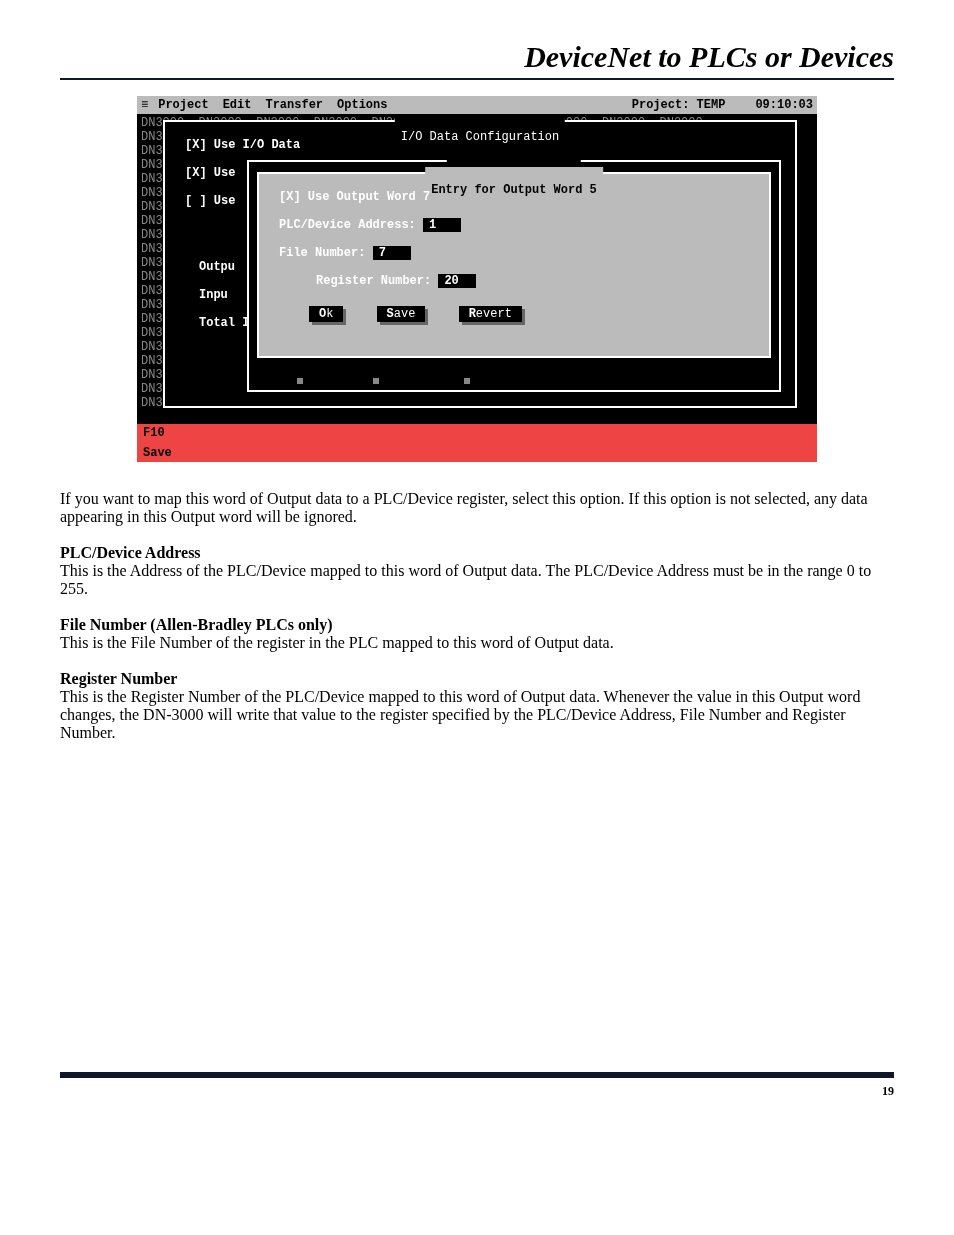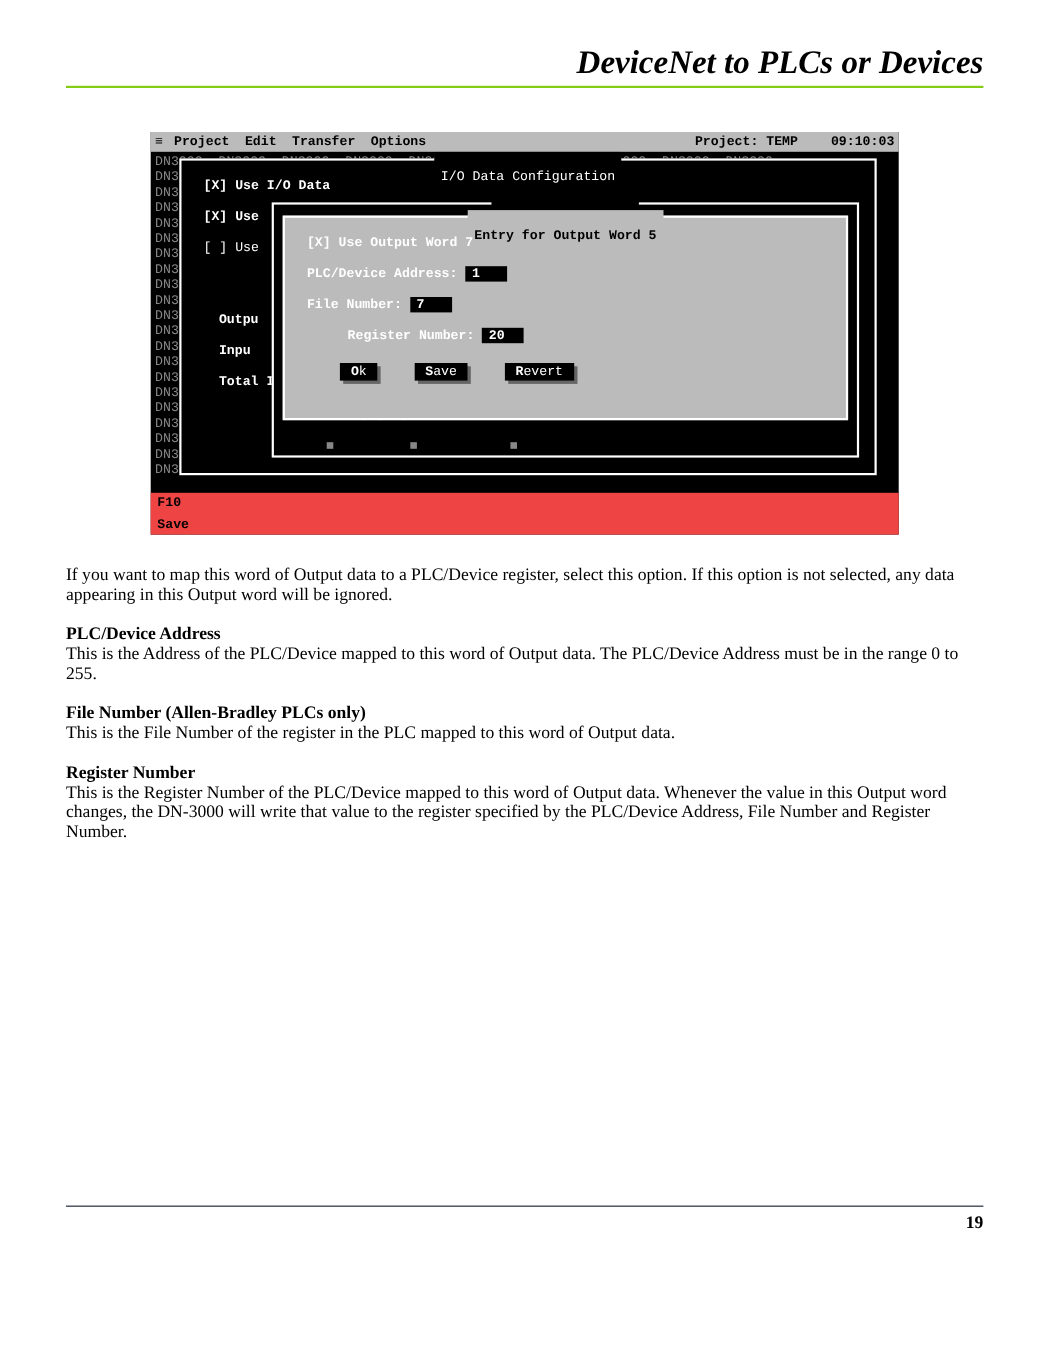"DeviceNet to PLCs or Devices" .page-title { border-bottom: 2px solid #84cc16 -> 2px solid #0f172a; margin-bottom: 40px -> 16px }
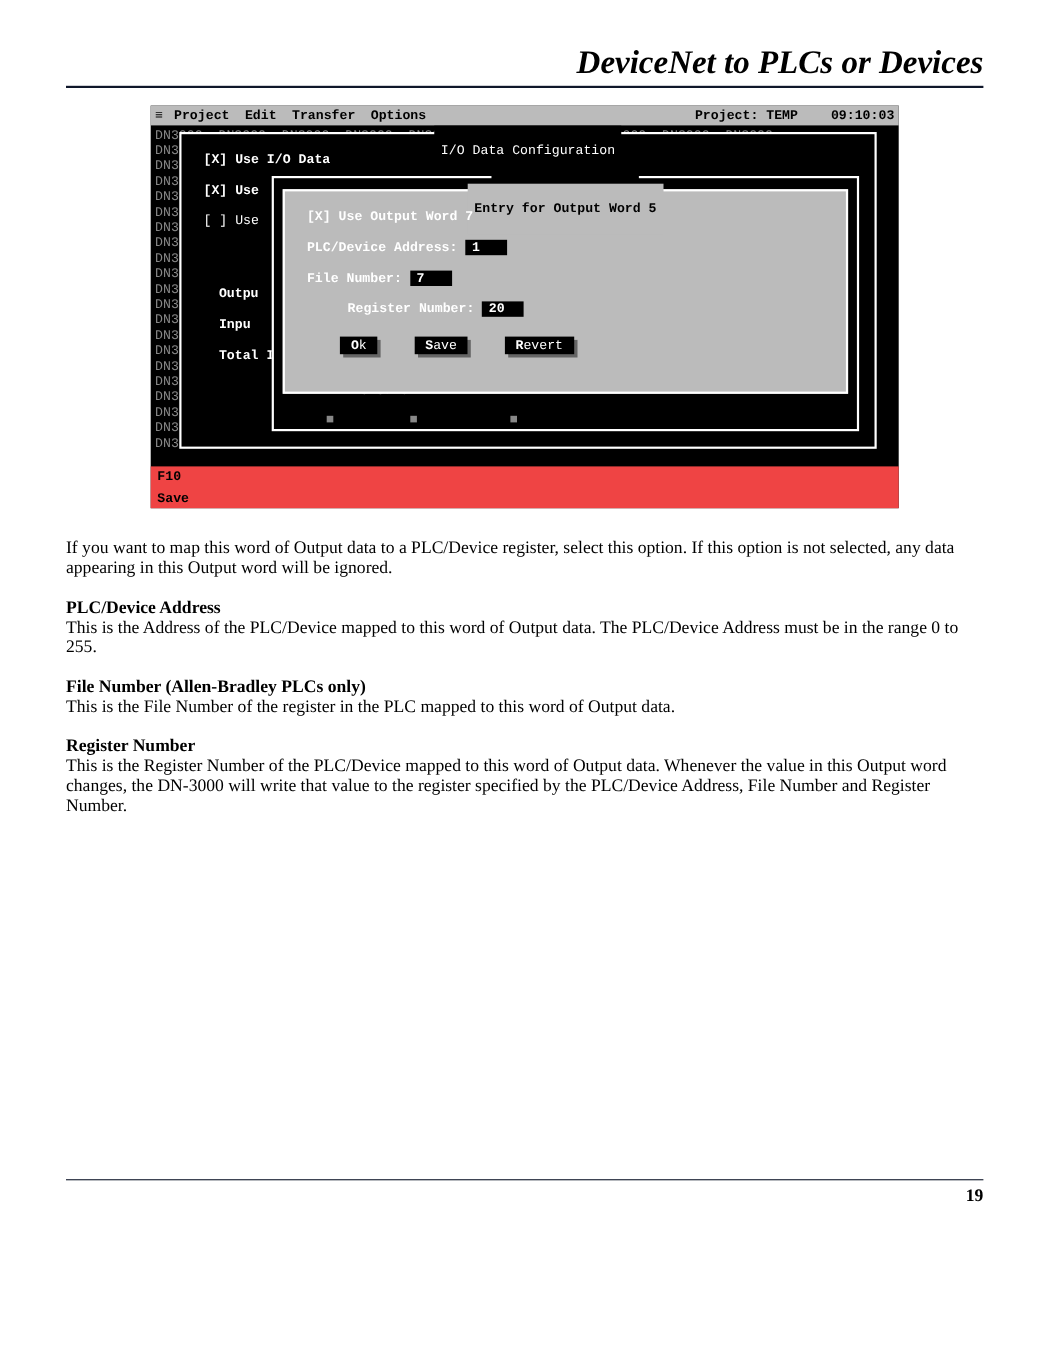"[ ] Use" div.row { font-weight: normal -> bold }
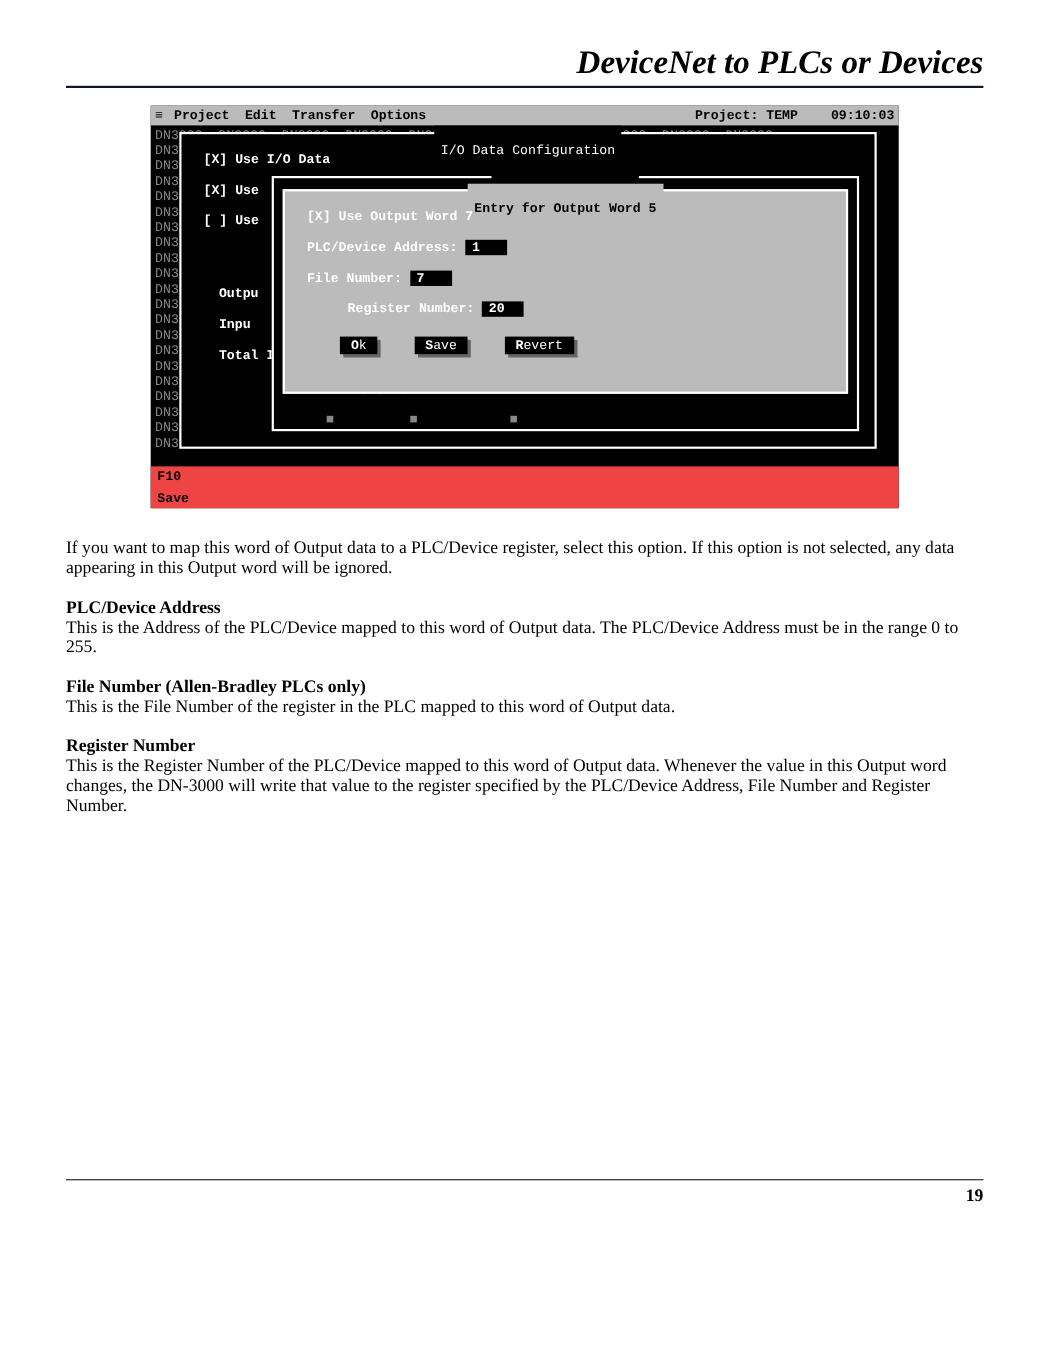"19" .page-number { border-top: 1px solid #0f172a -> 6px solid #0f172a; font-size: 16px -> 12px }
